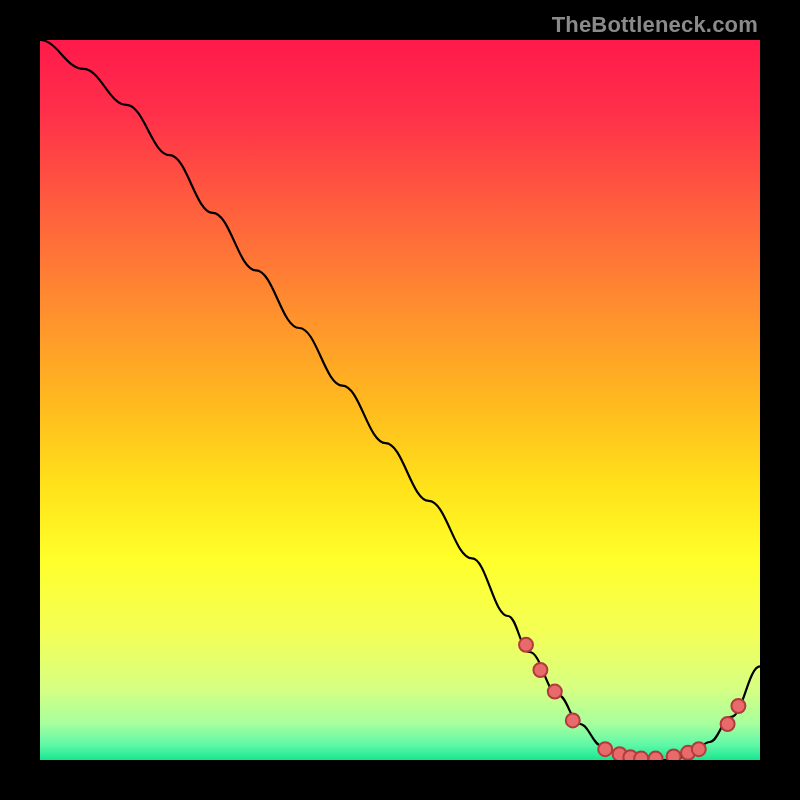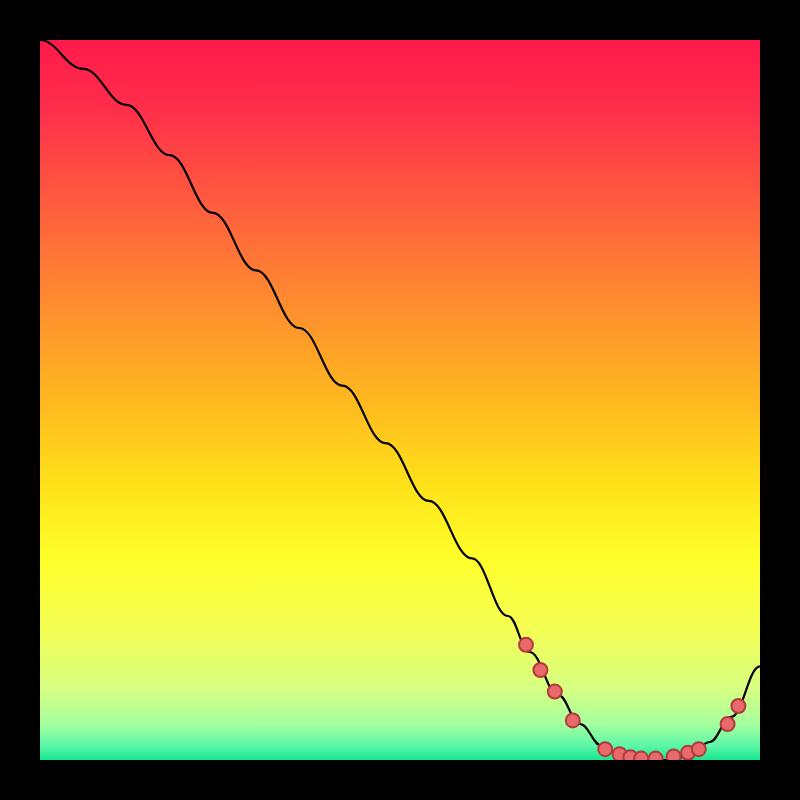"TheBottleneck.com" div.watermark { html: none -> <div>TheBottleneck.com</div> }
